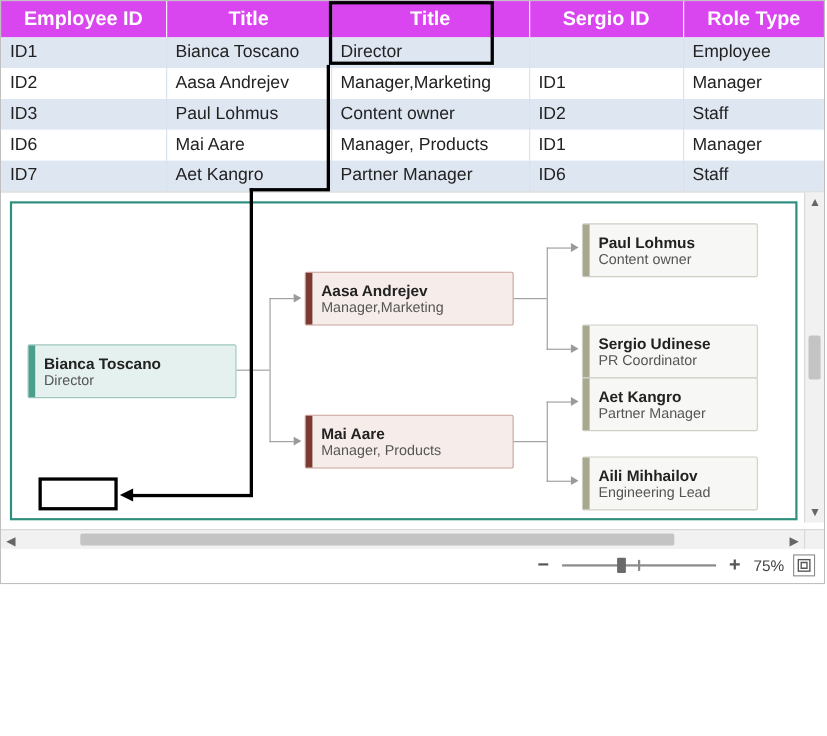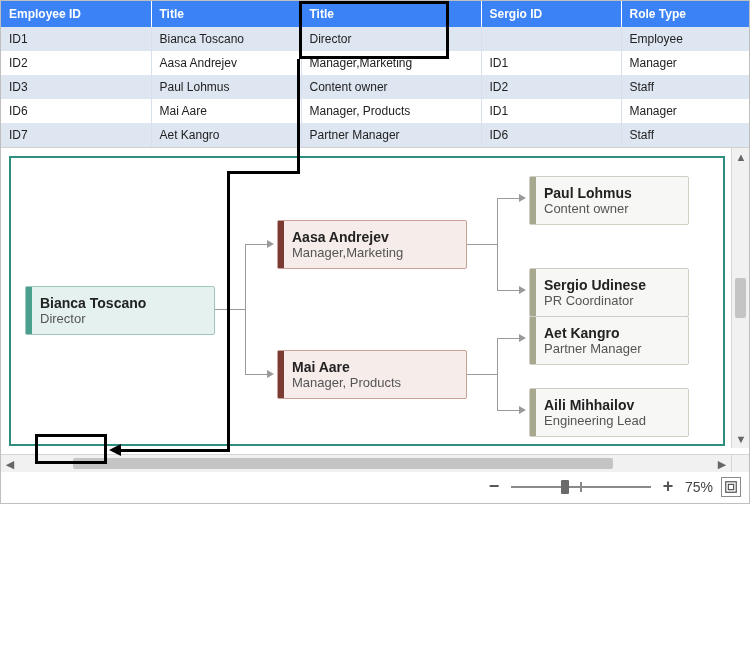"Employee ID" table.data th { background: #3b82f6 -> #d946ef; font-size: 12px -> 18px; text-align: left -> center }
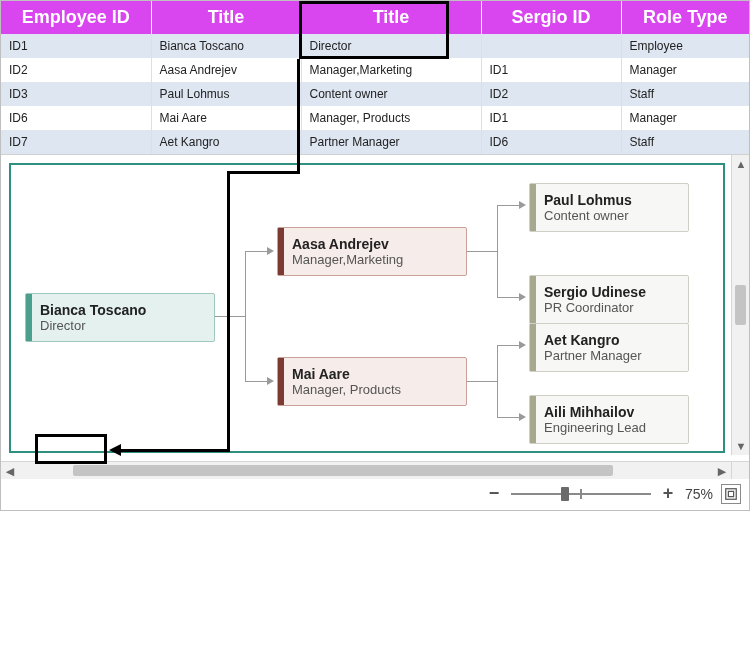"ID1" table.data td { font-size: 12px -> 16px }
